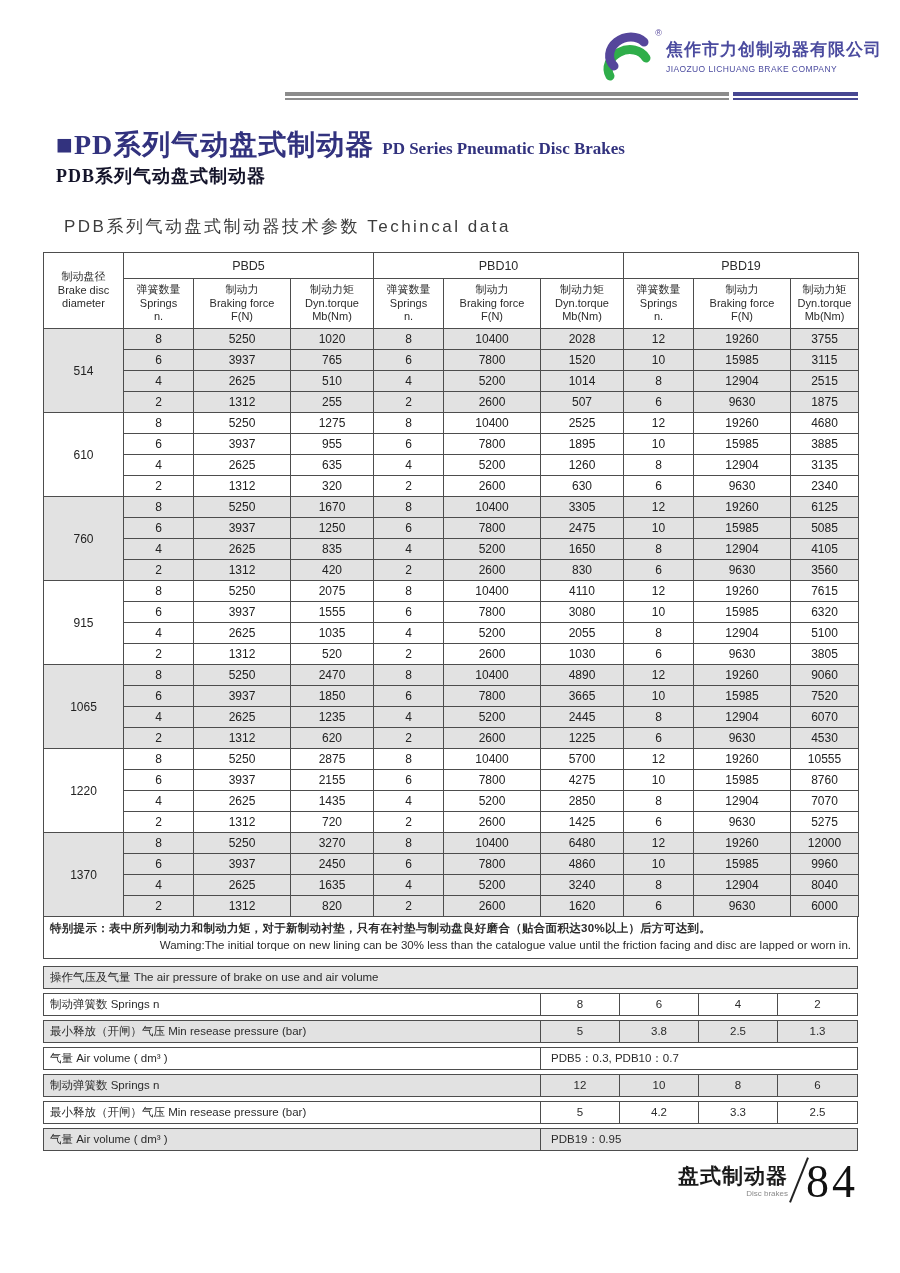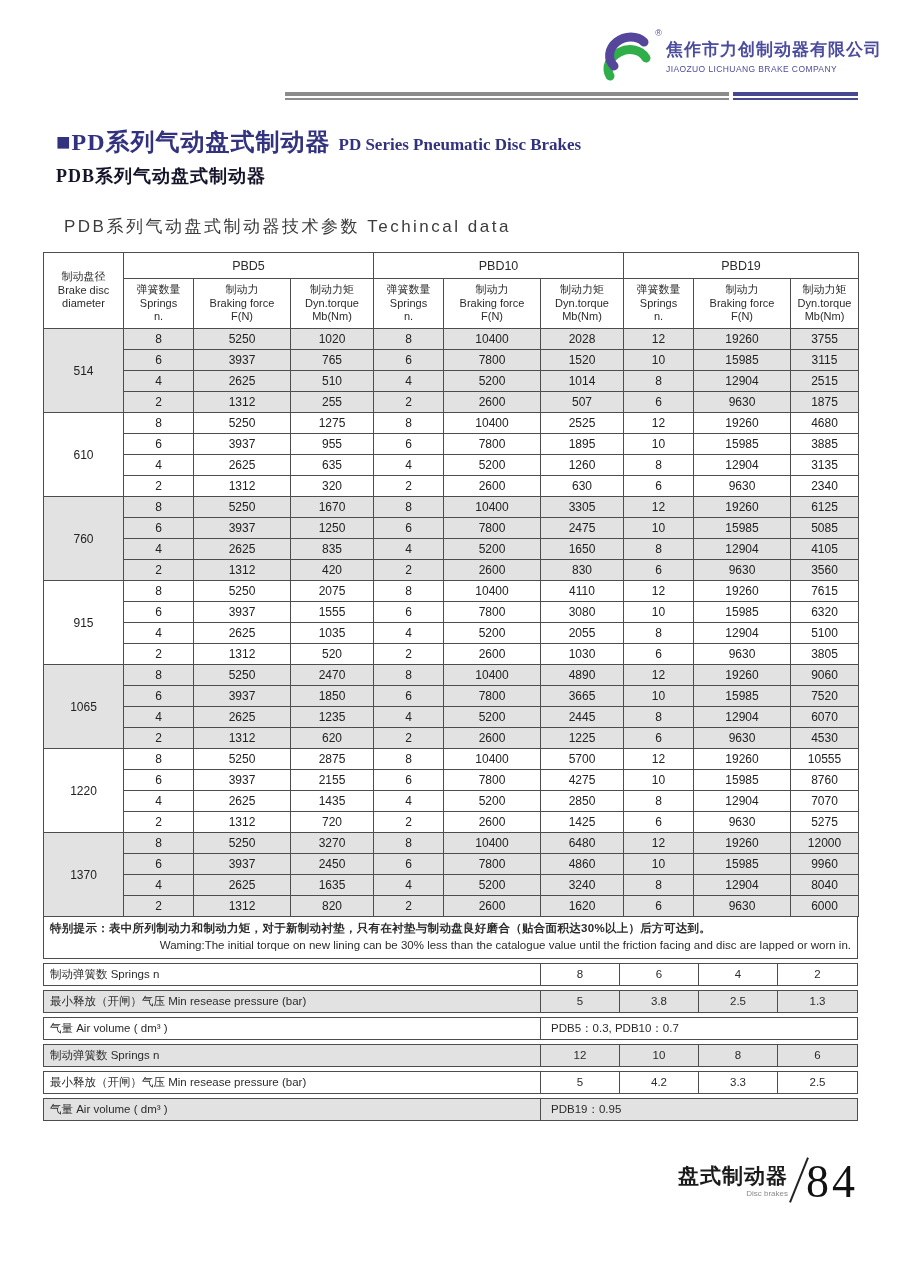"■PD系列气动盘式制动器" .series-title .cn { font-size: 24px -> 28px }
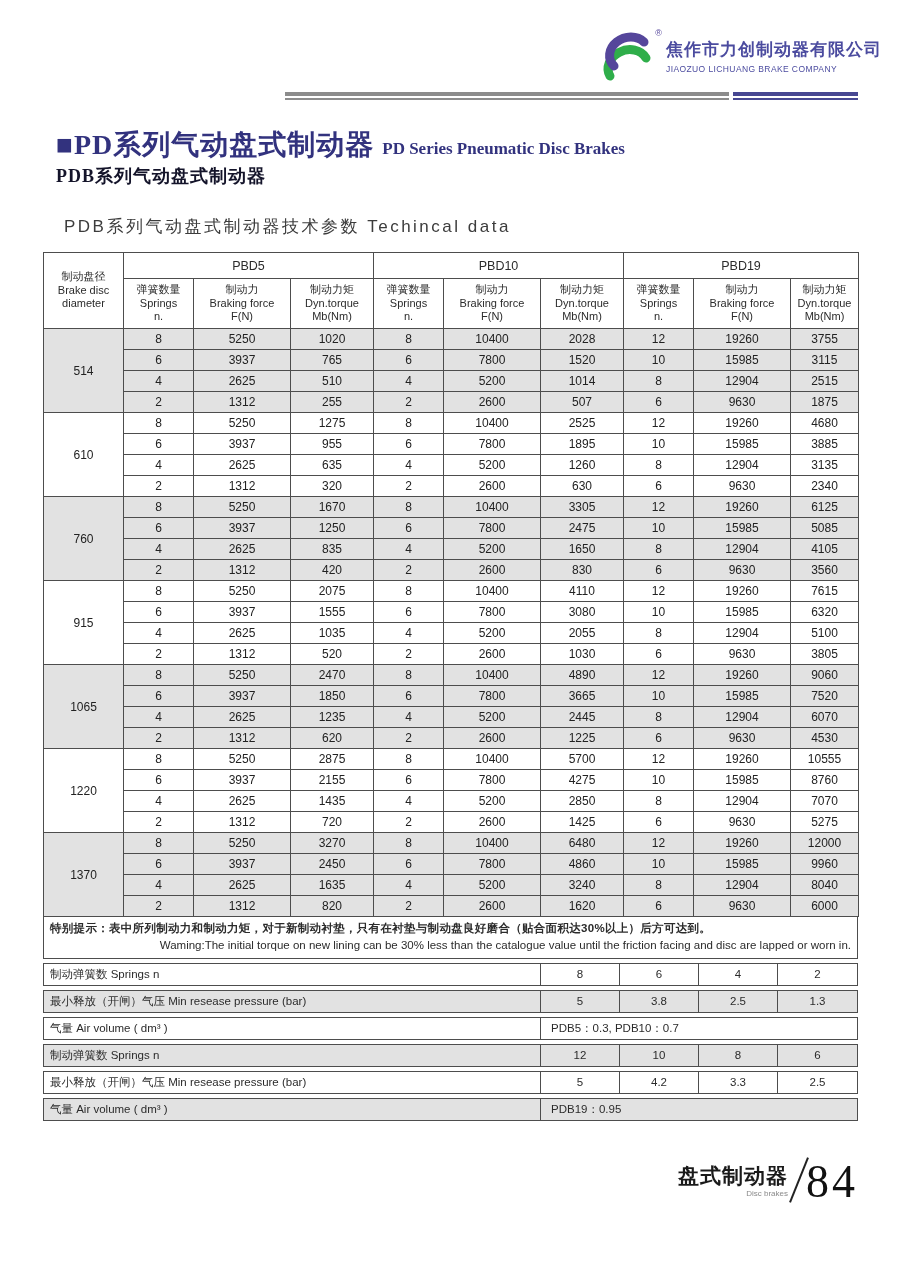"操作气压及气量 The air pressure of" div.p-header { html: none -> <div>操作气压及气量 The air pressure of brake on use and air volume</div> }
